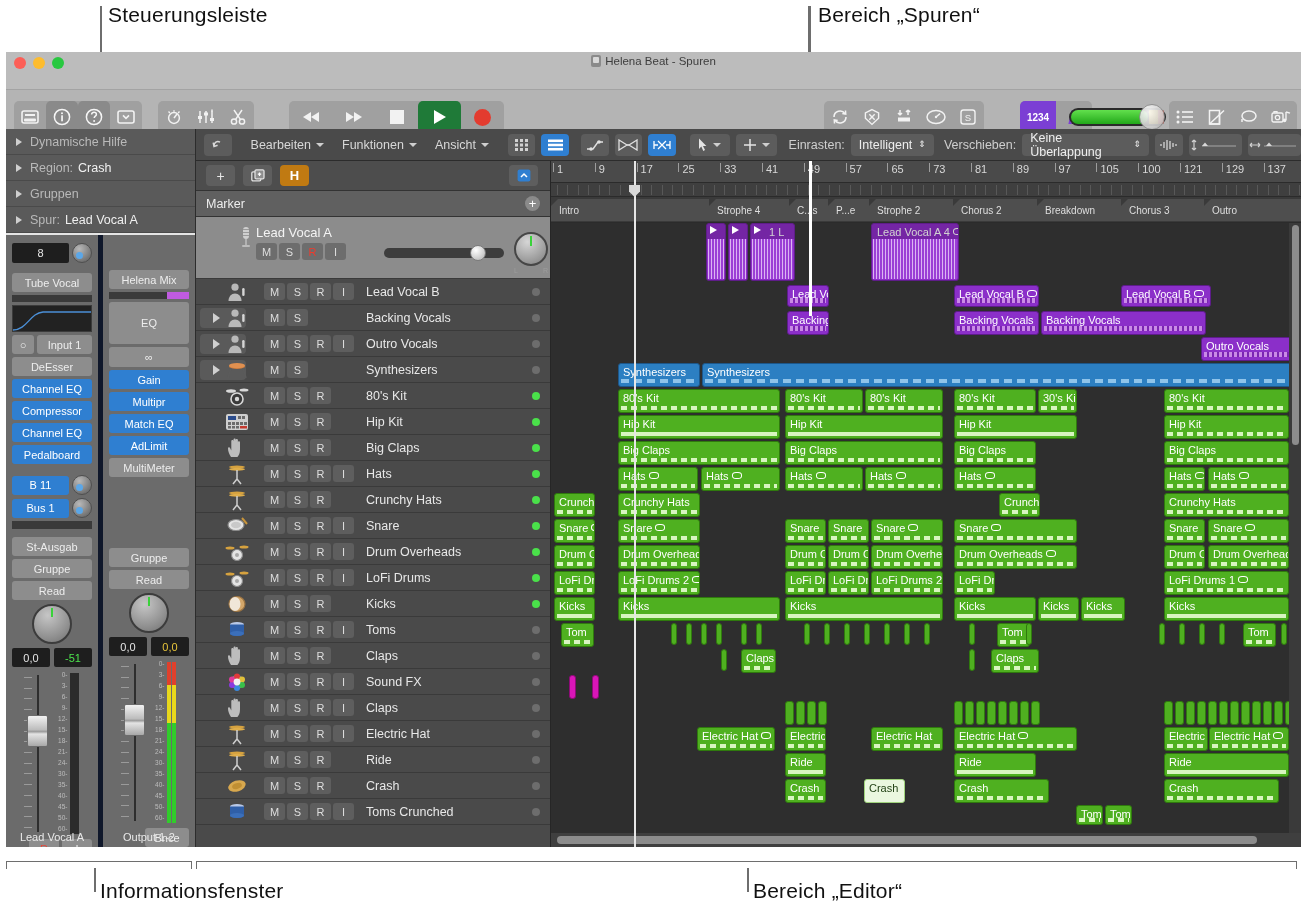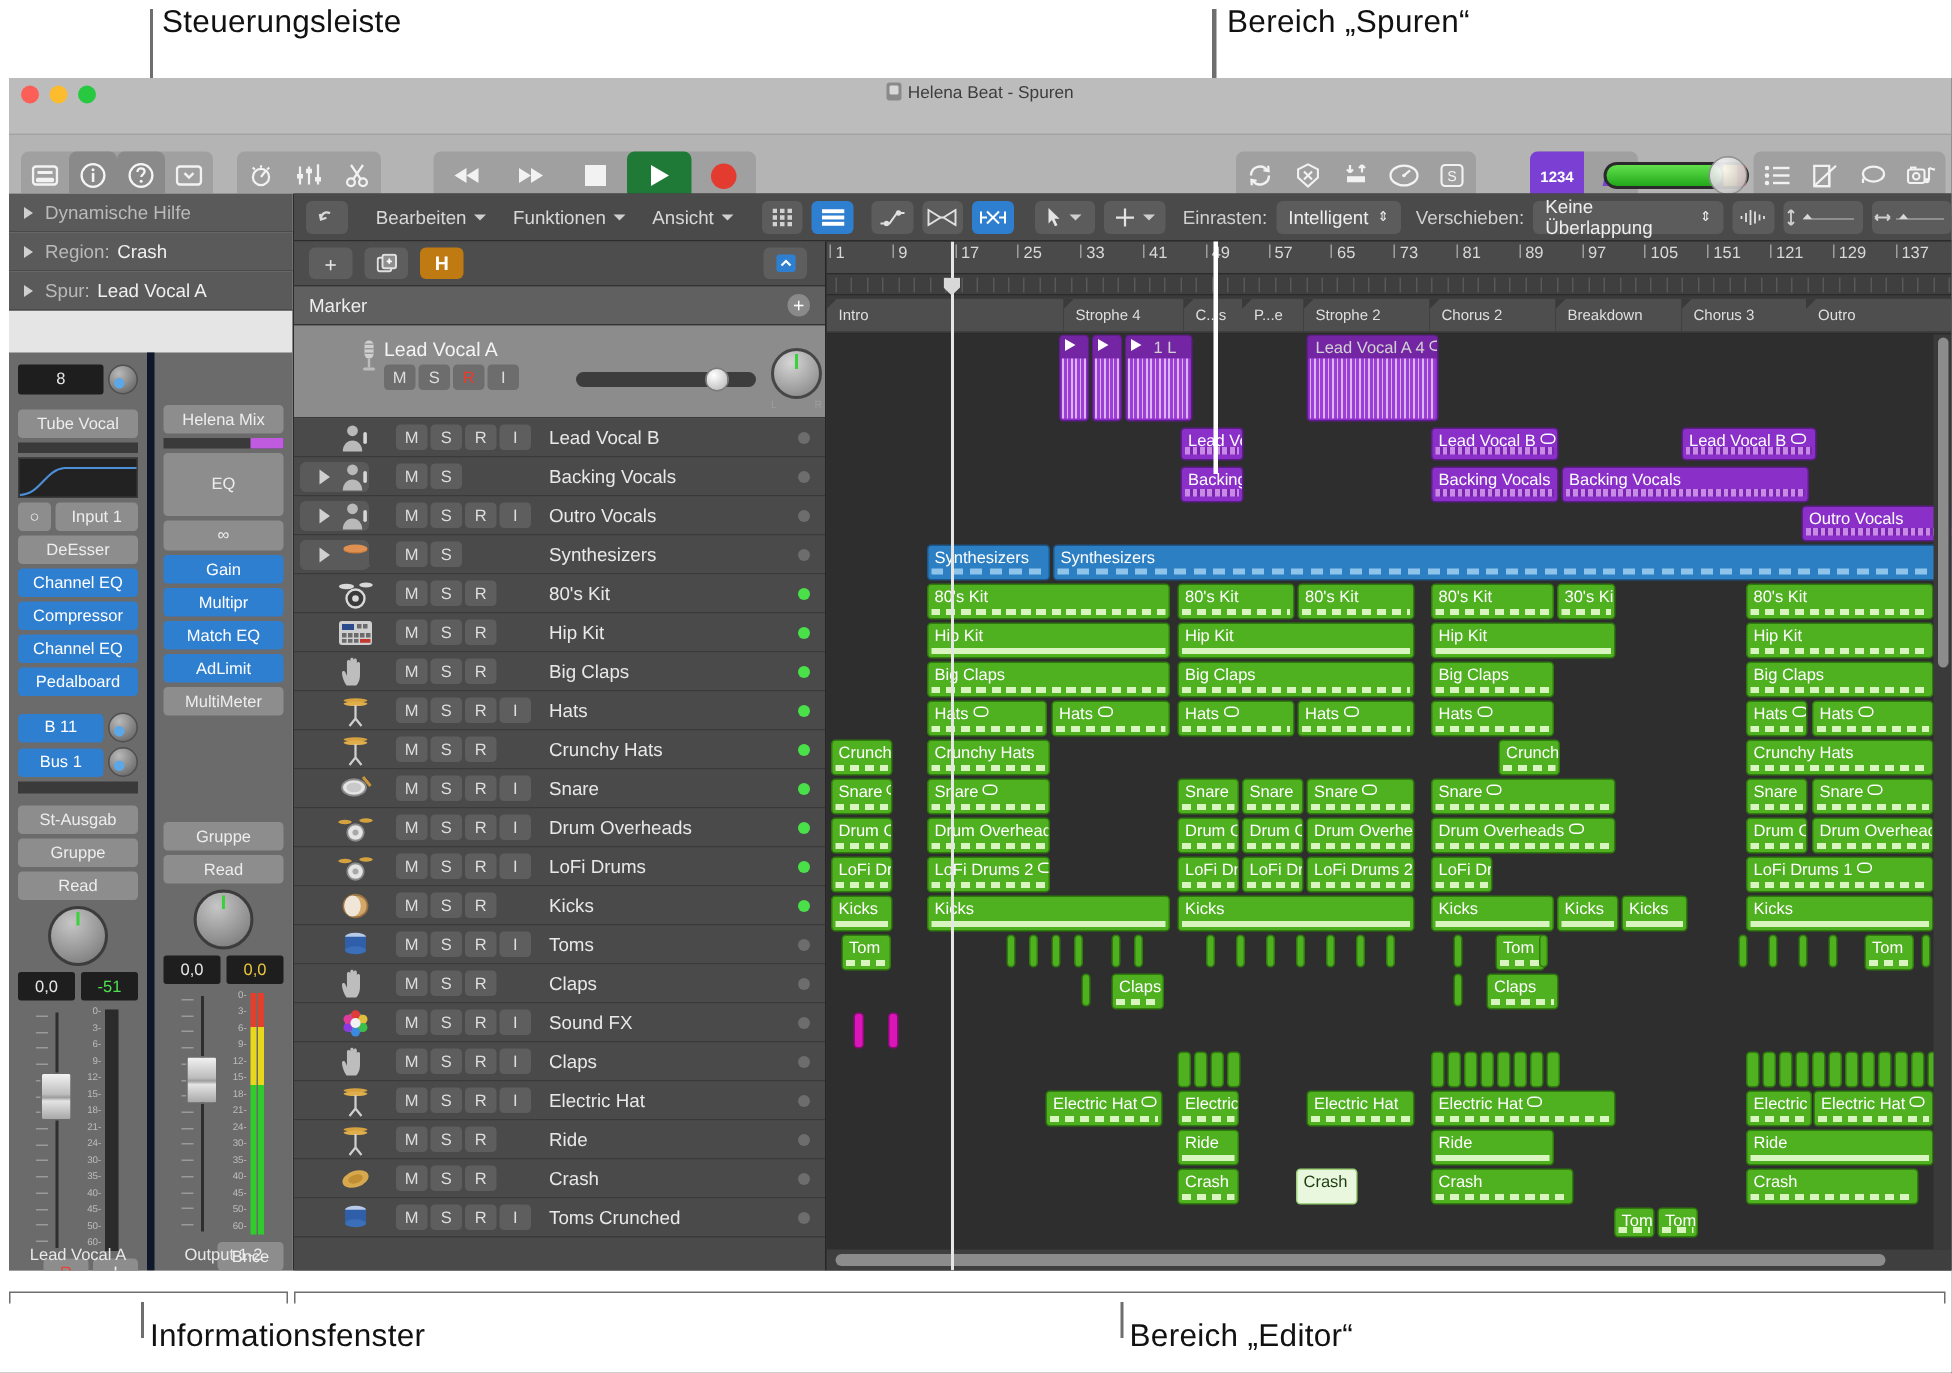"151" div.bn { text: 151 -> 100 }
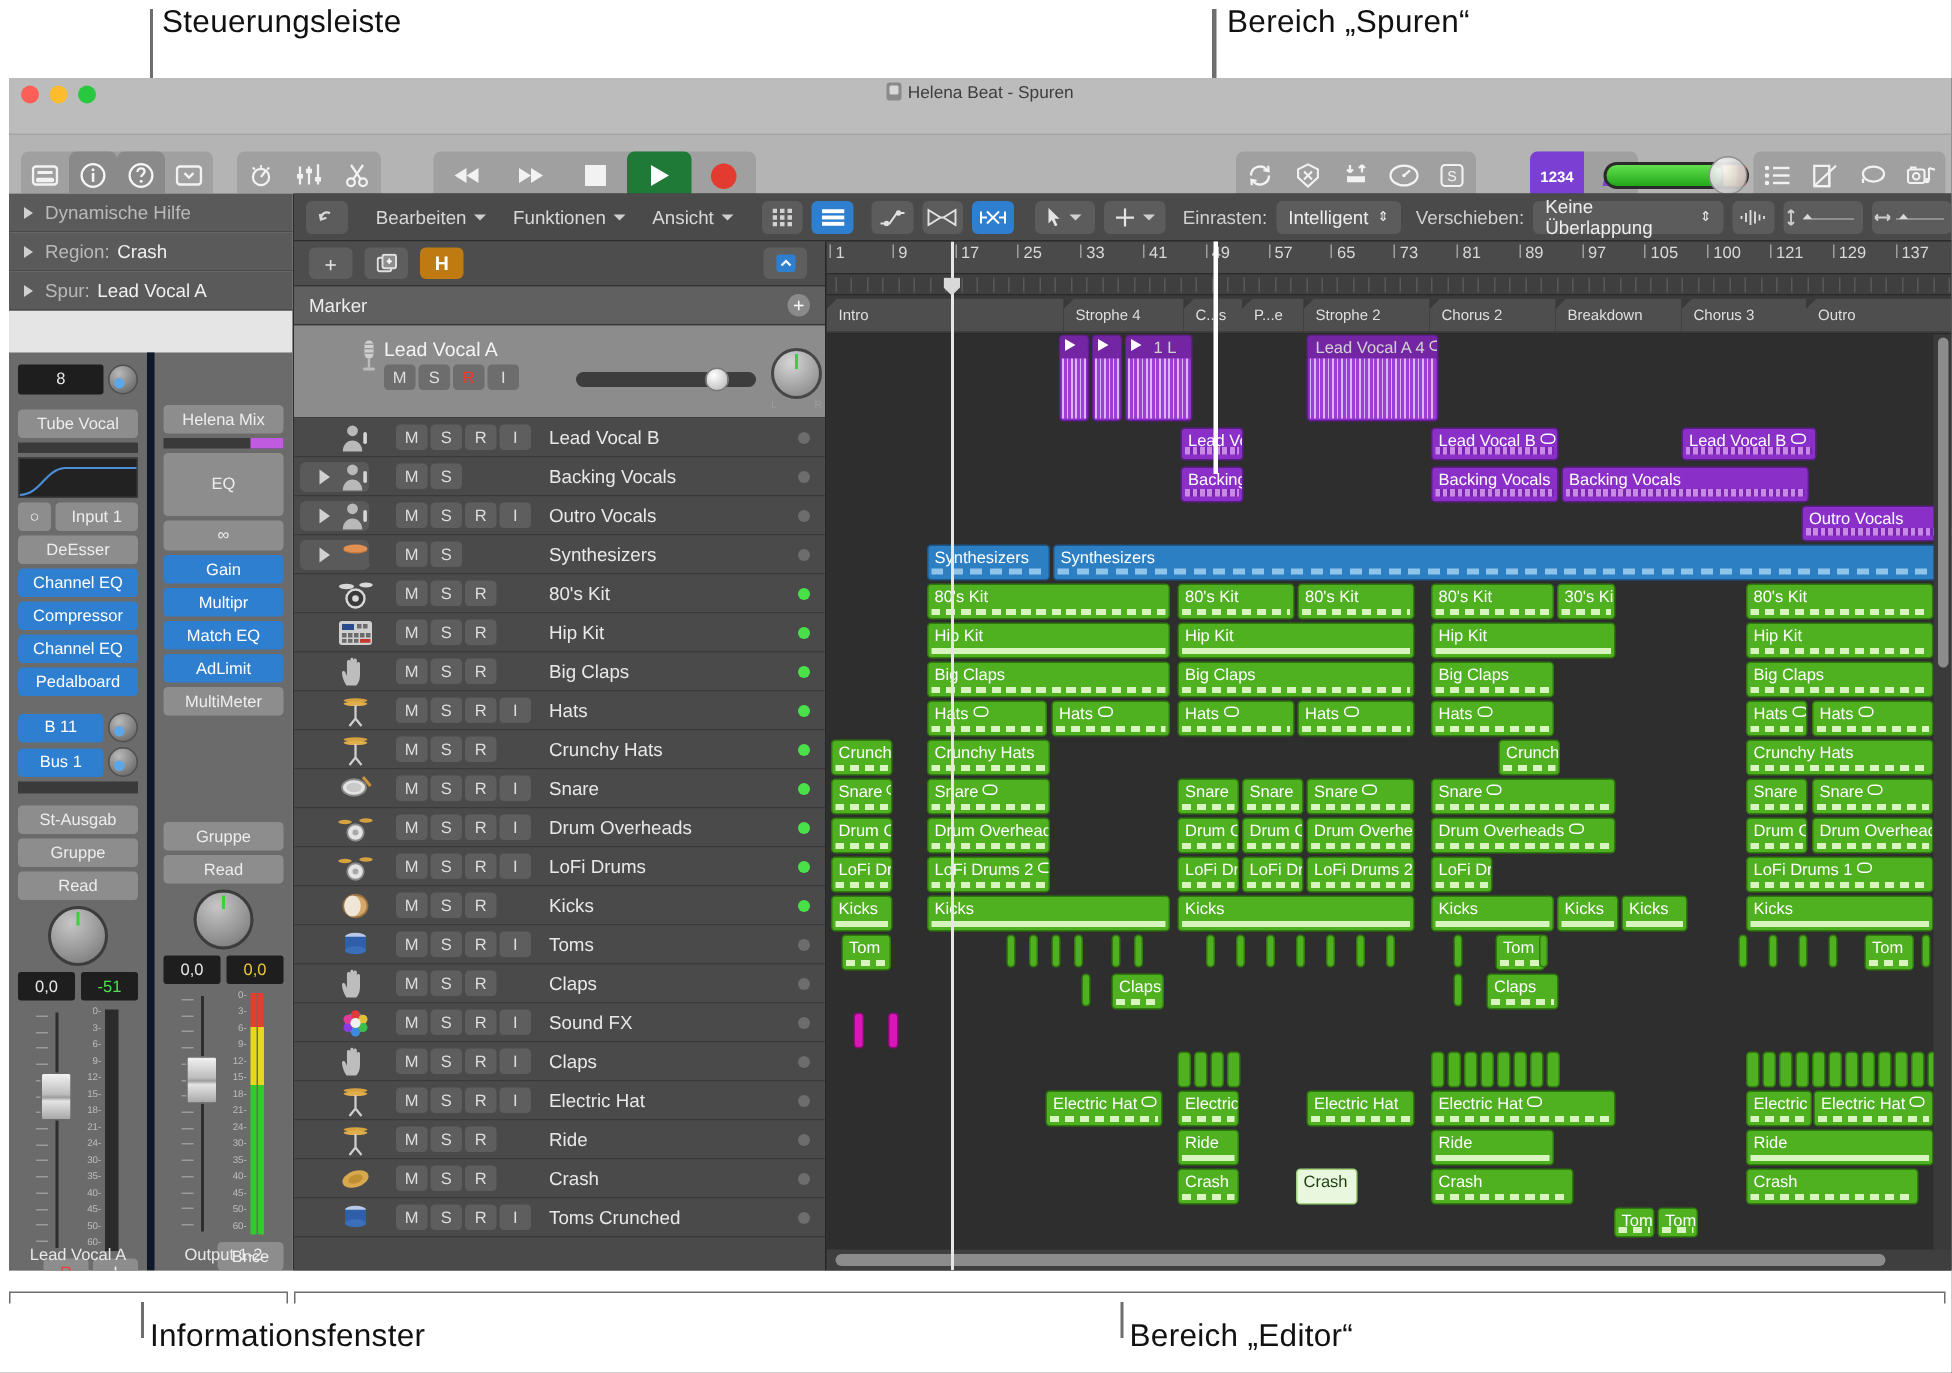"Gruppen" div.insp-row { html: none -> <div> <span></span> <span>Gruppen</span> </div> }
